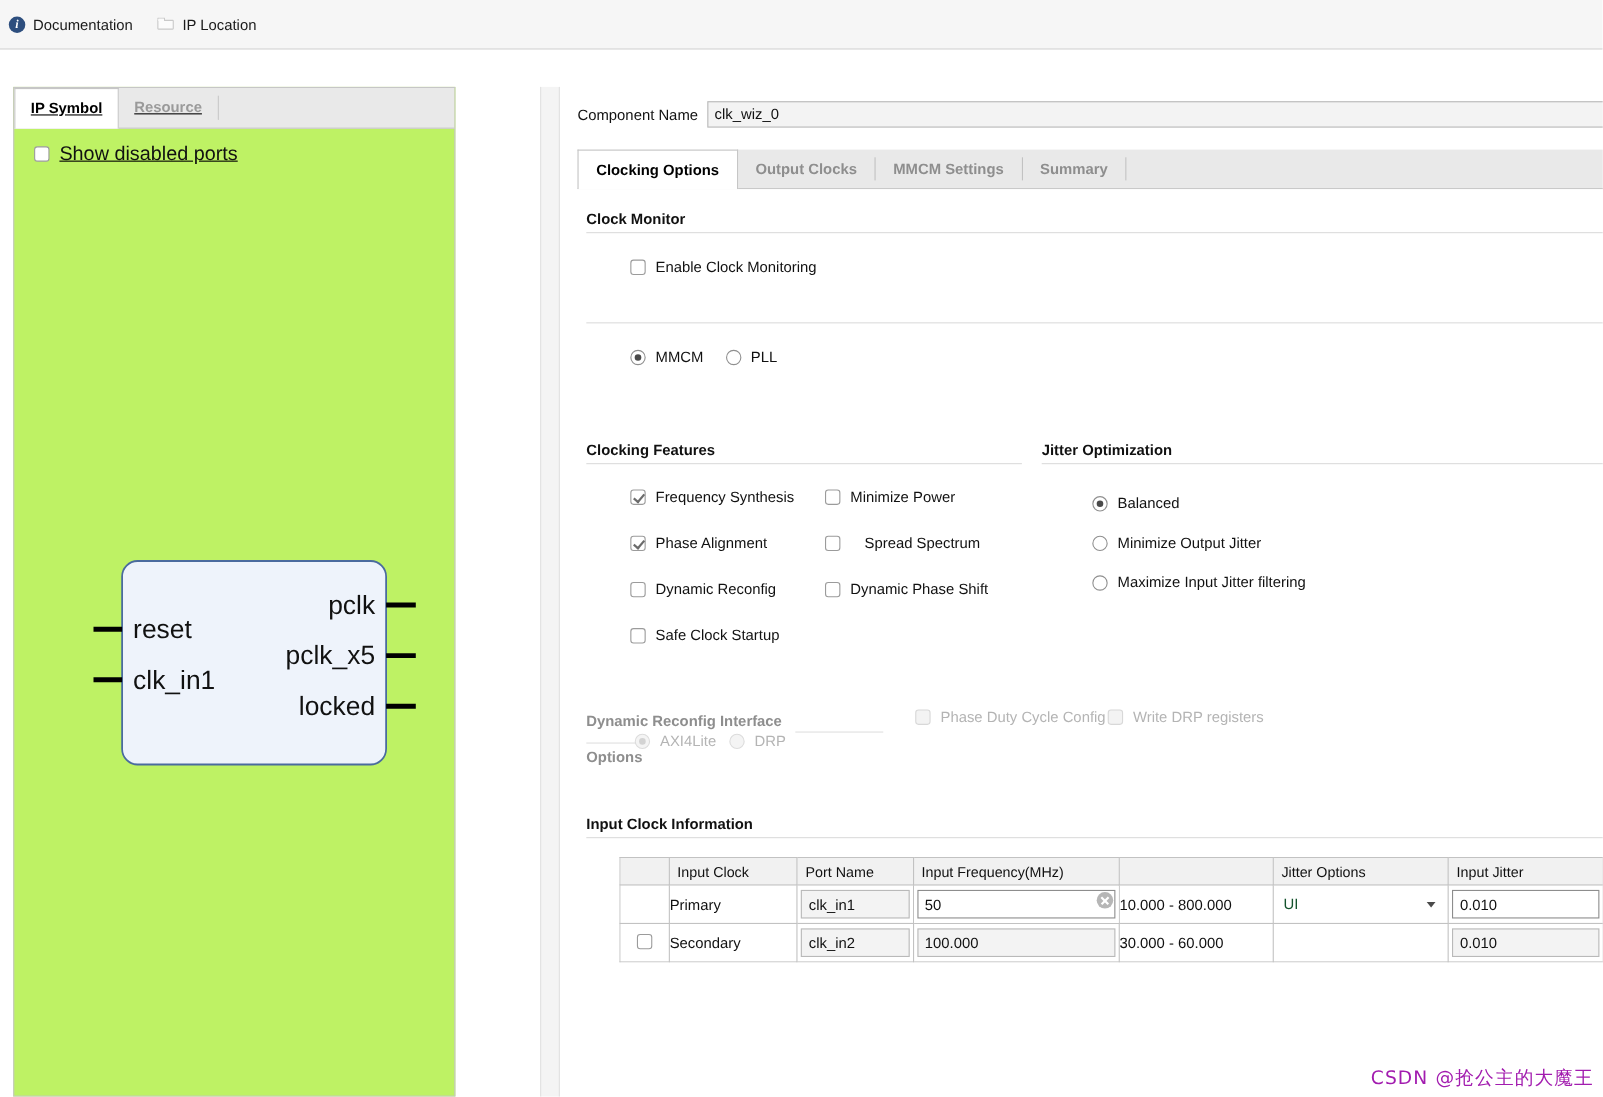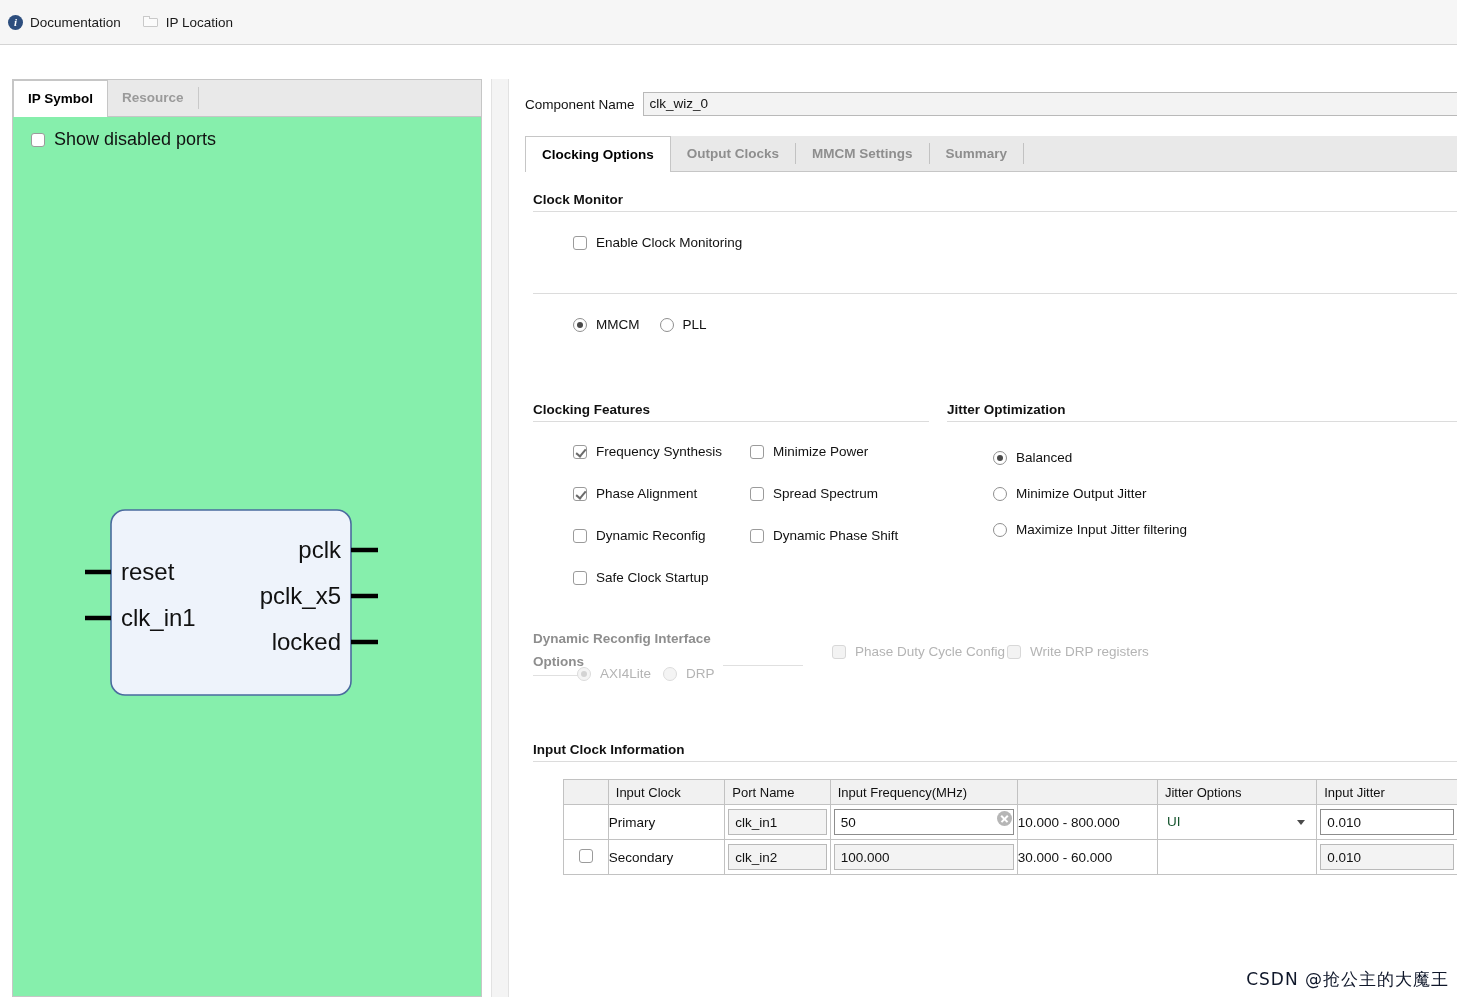"IP Symbol" .split-left { background: #86efac -> #bef264; text-decoration: none -> underline; width: 470px -> 402px }
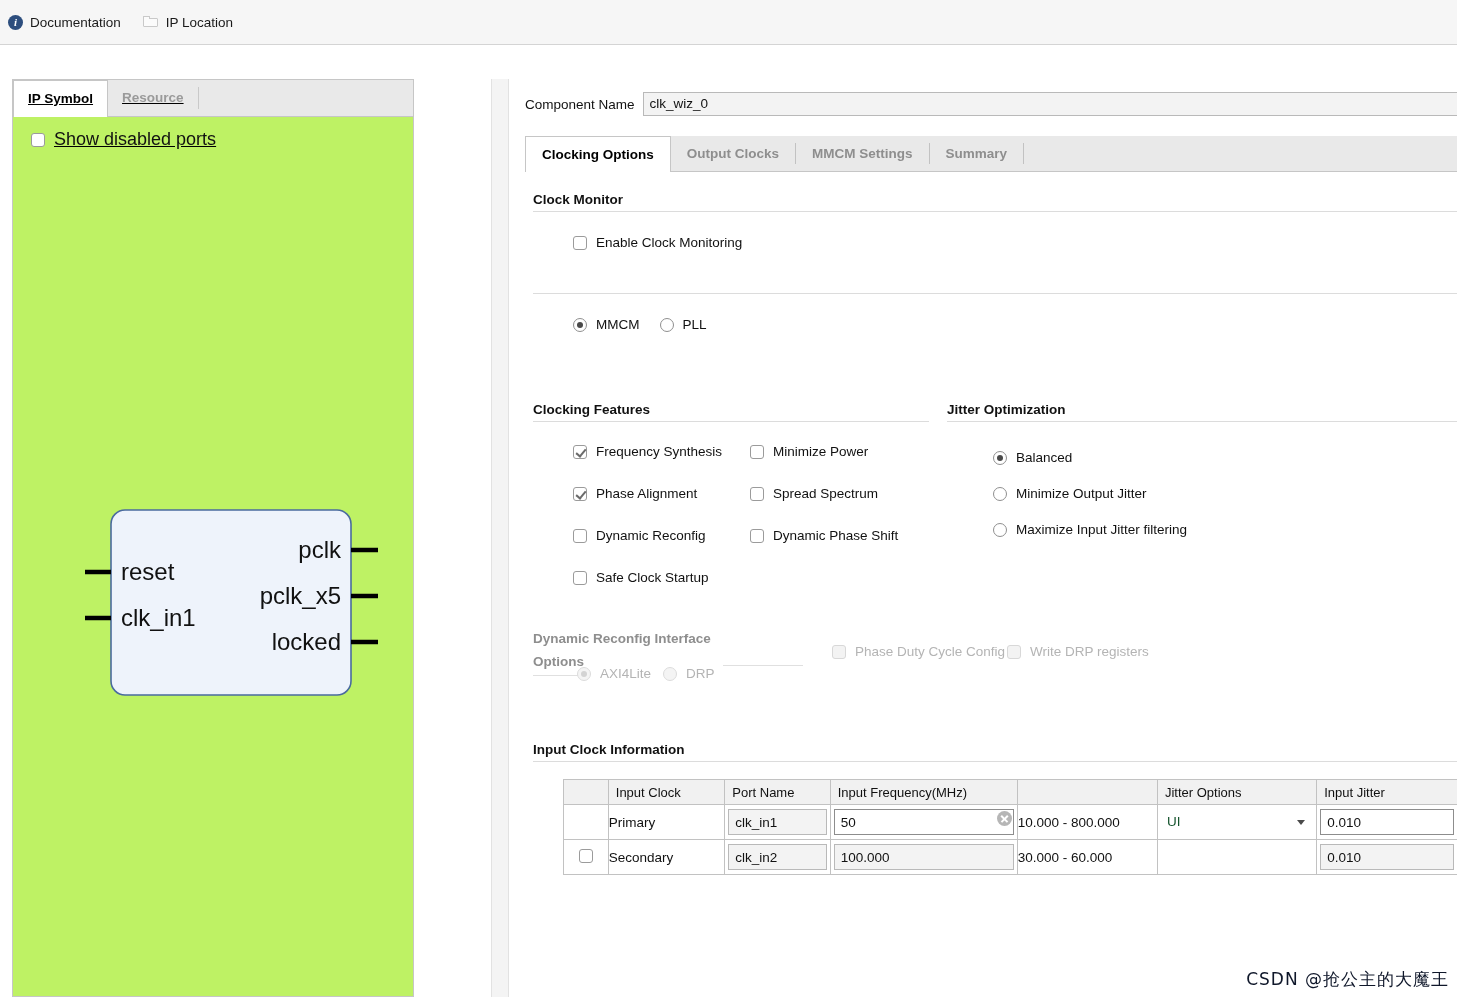"Spread Spectrum" div.chk-row { gap: none -> 13px }
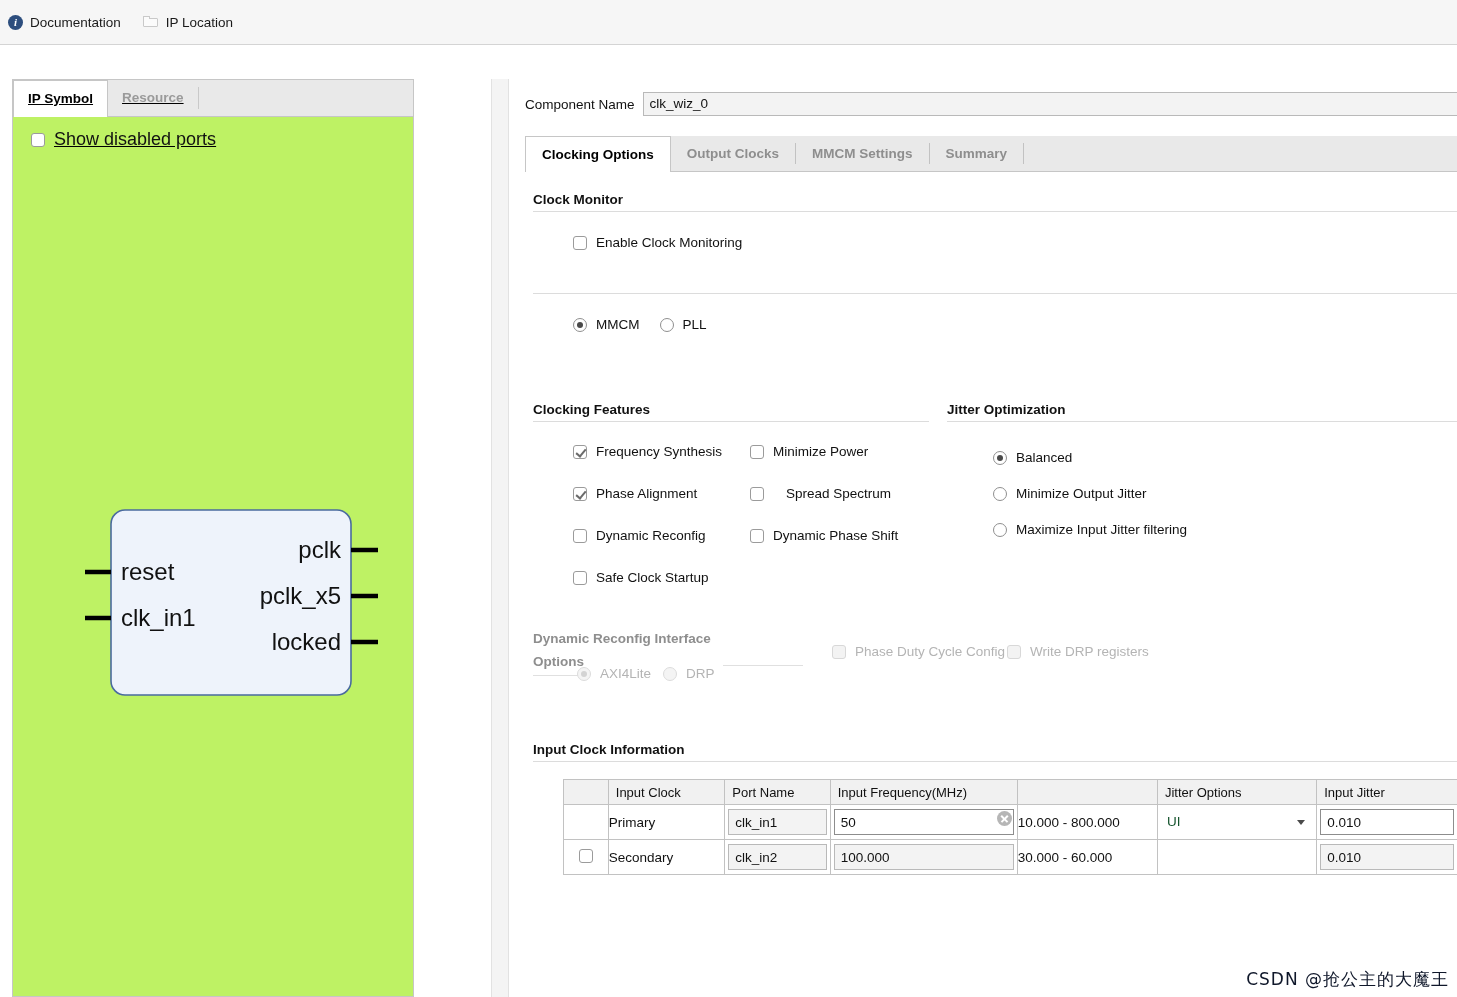"Dynamic Reconfig Interface Options" div { line-height: 23px -> 33px; top: 0 -> 12px }
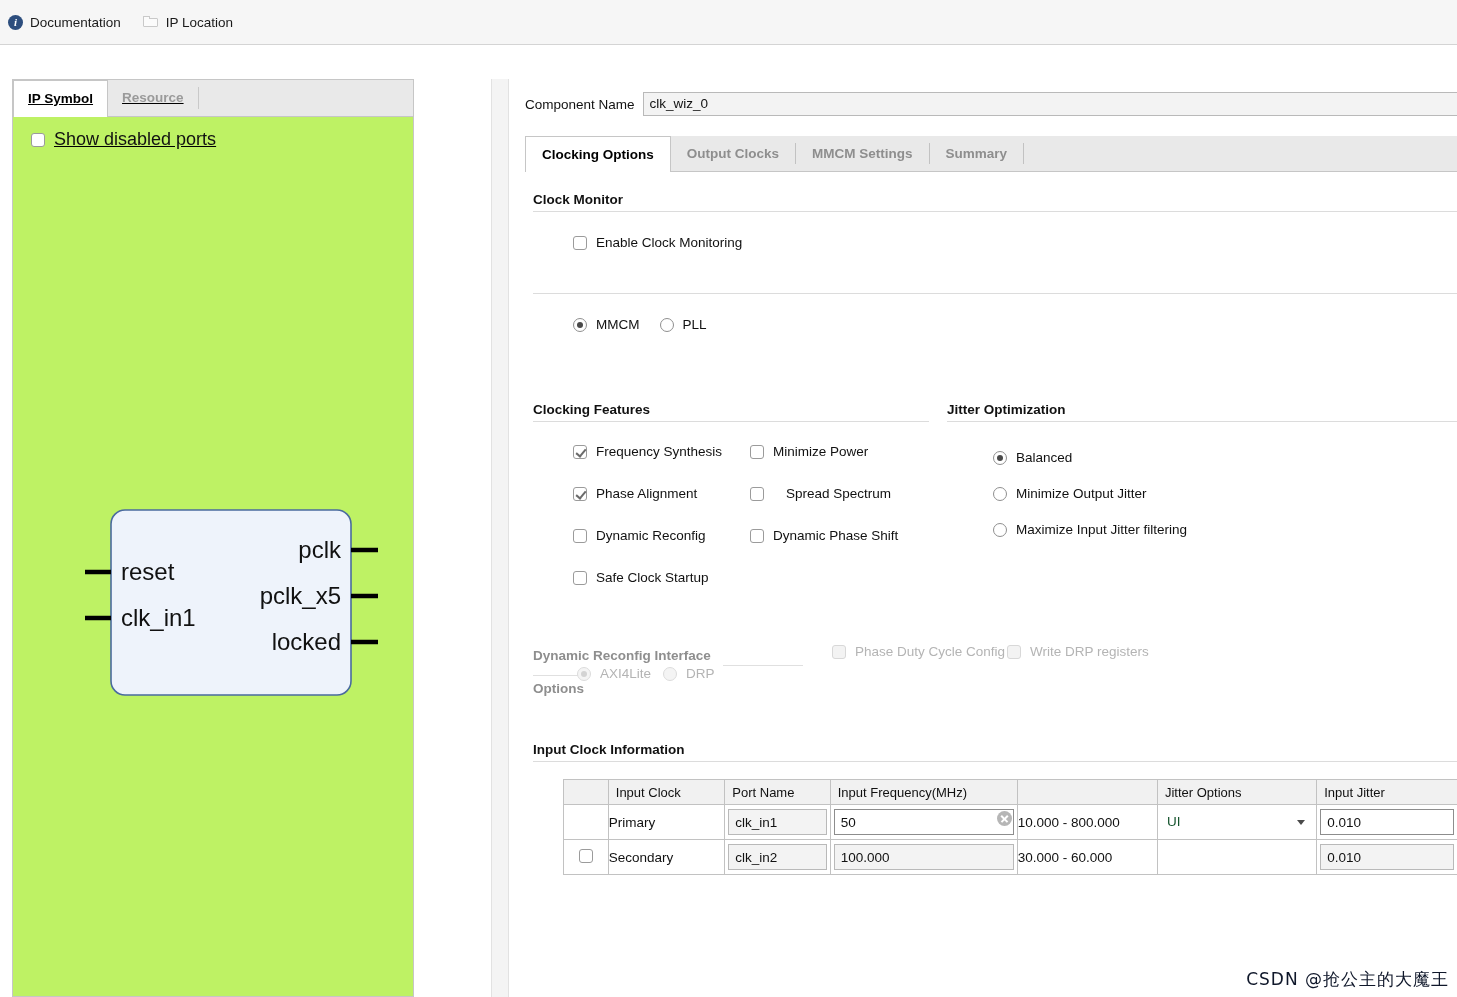"CSDN @抢公主的大魔王" .watermark { color: #0f172a -> #a21caf }
